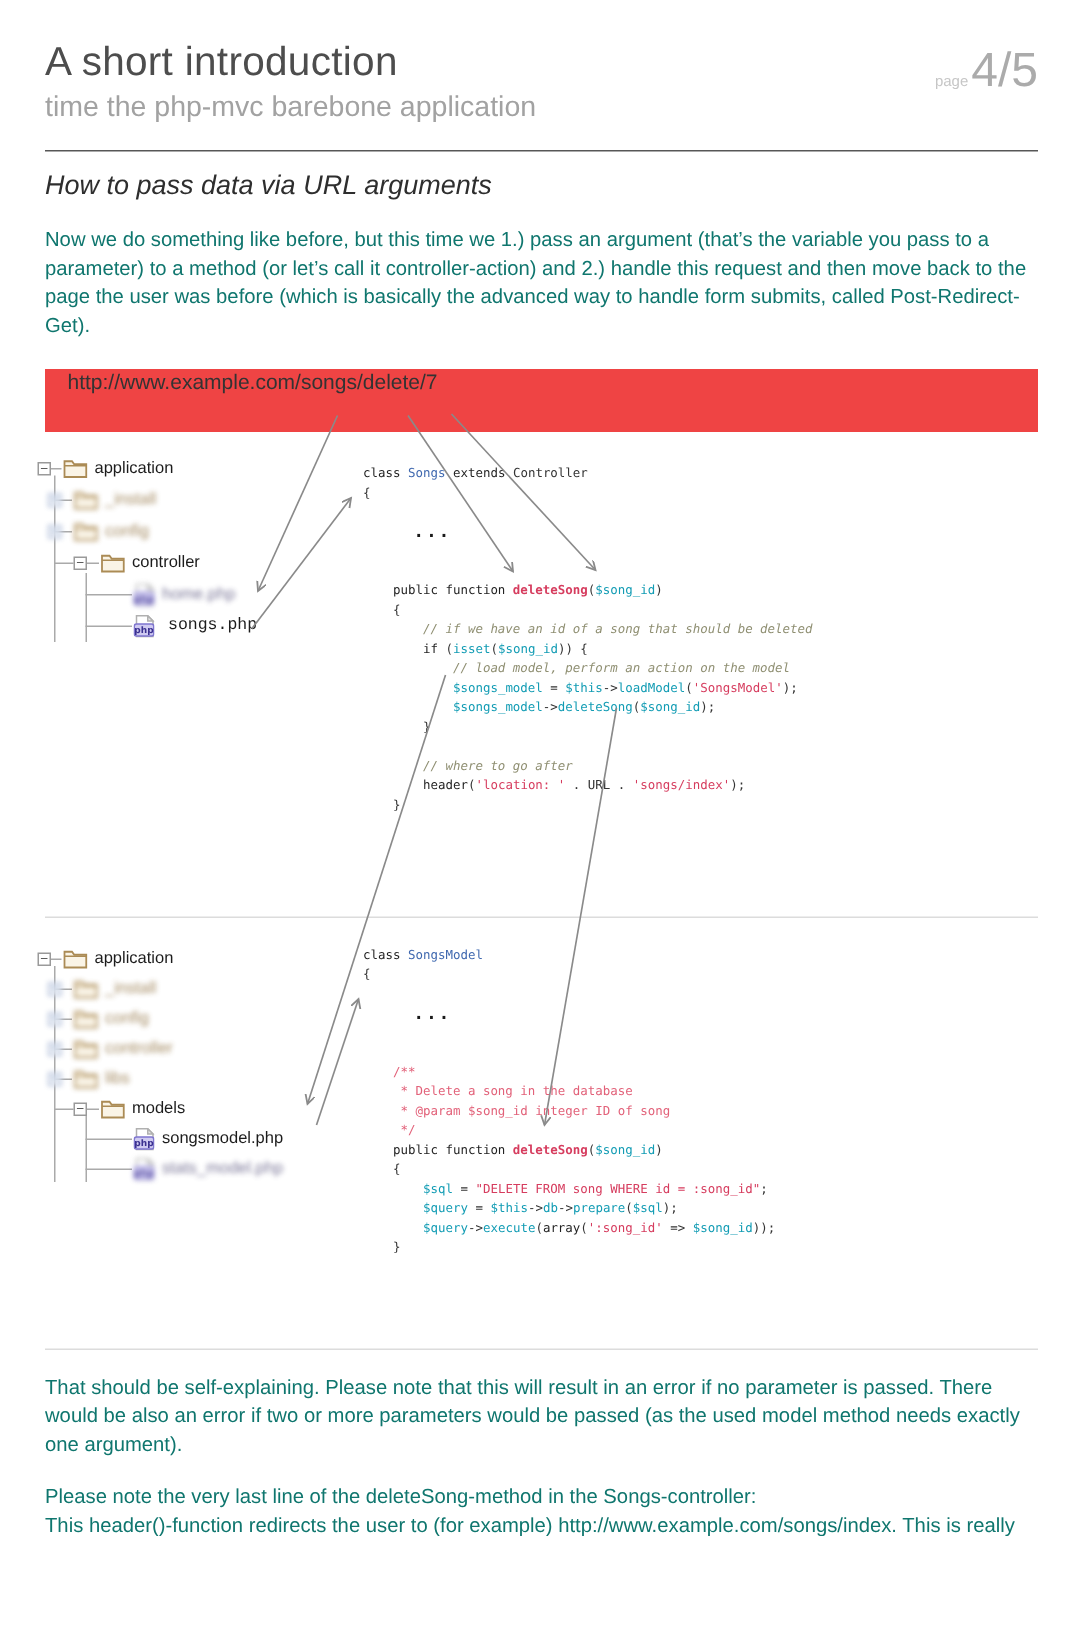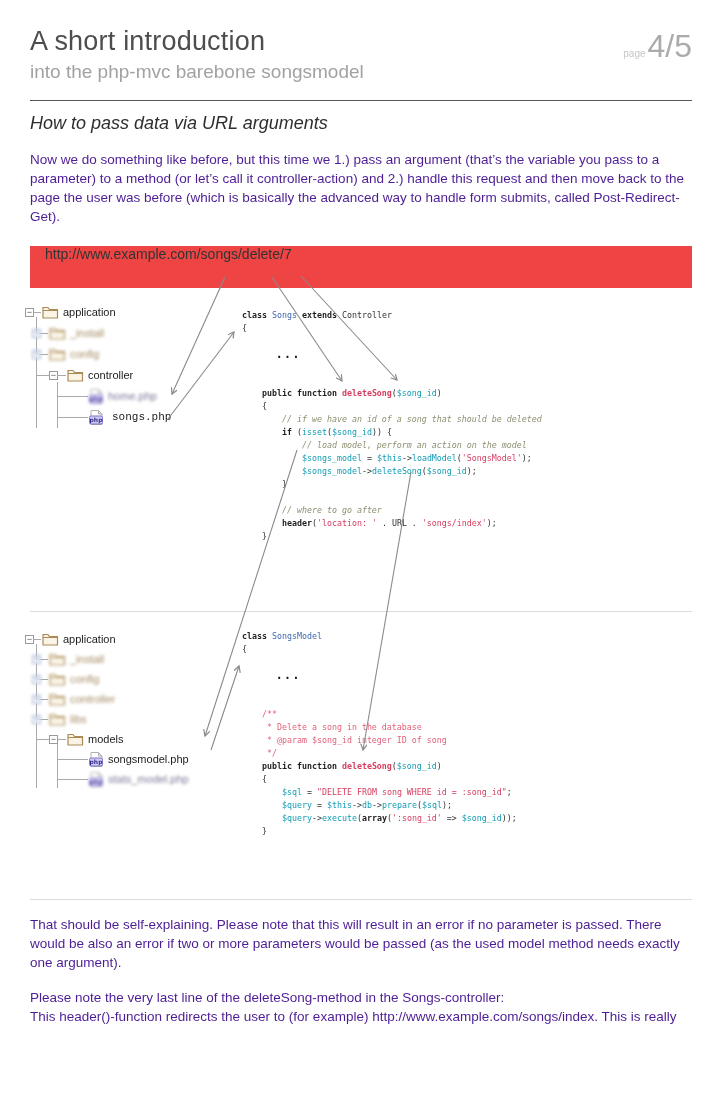"into the php-mvc barebone songsmodel" div.abs { text: into the php-mvc barebone songsmodel -> time the php-mvc barebone application }
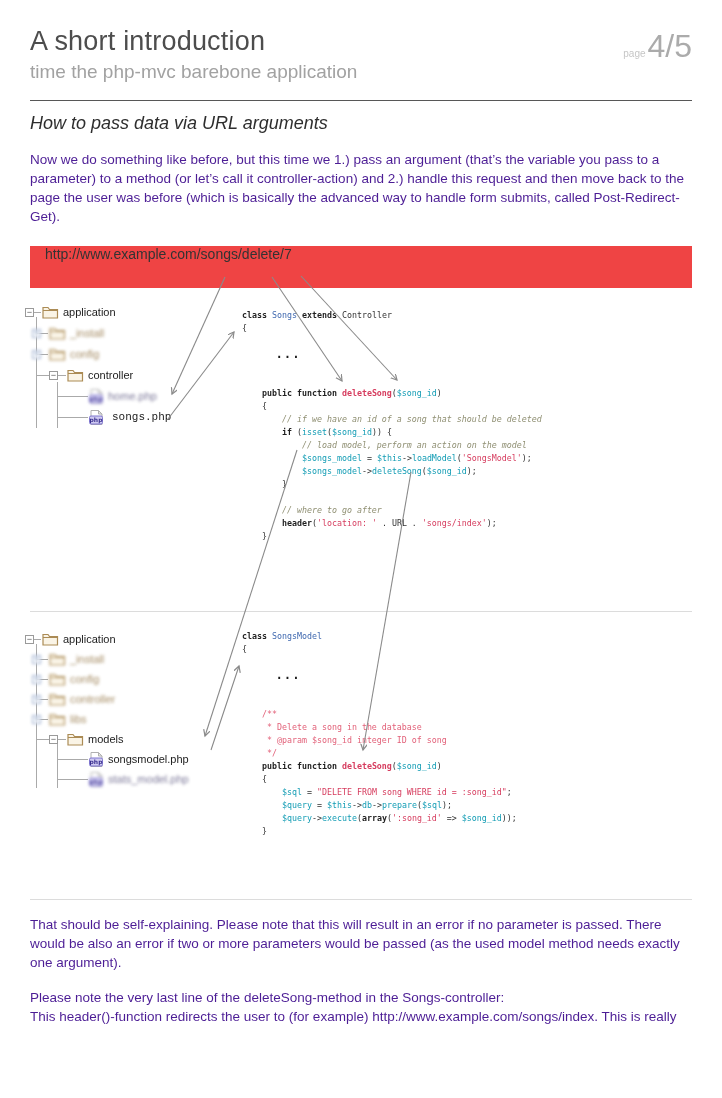"Now we do something like" .para { color: #4c1d95 -> #0f766e }
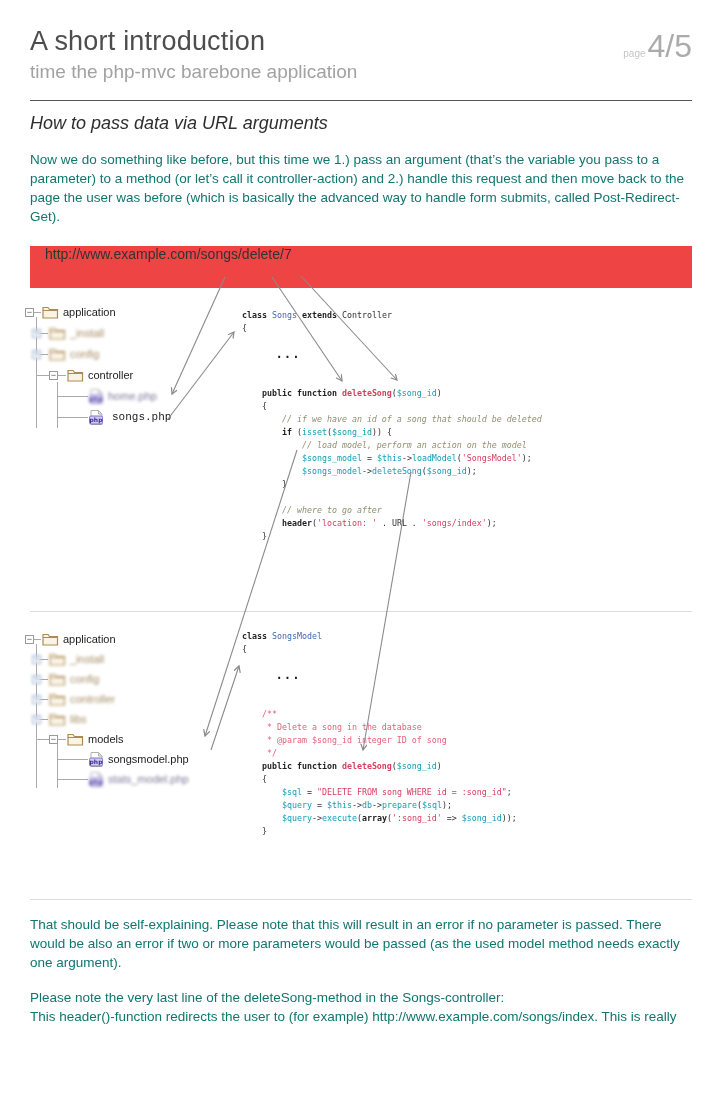"class" .tok-k { font-weight: bold -> normal }
